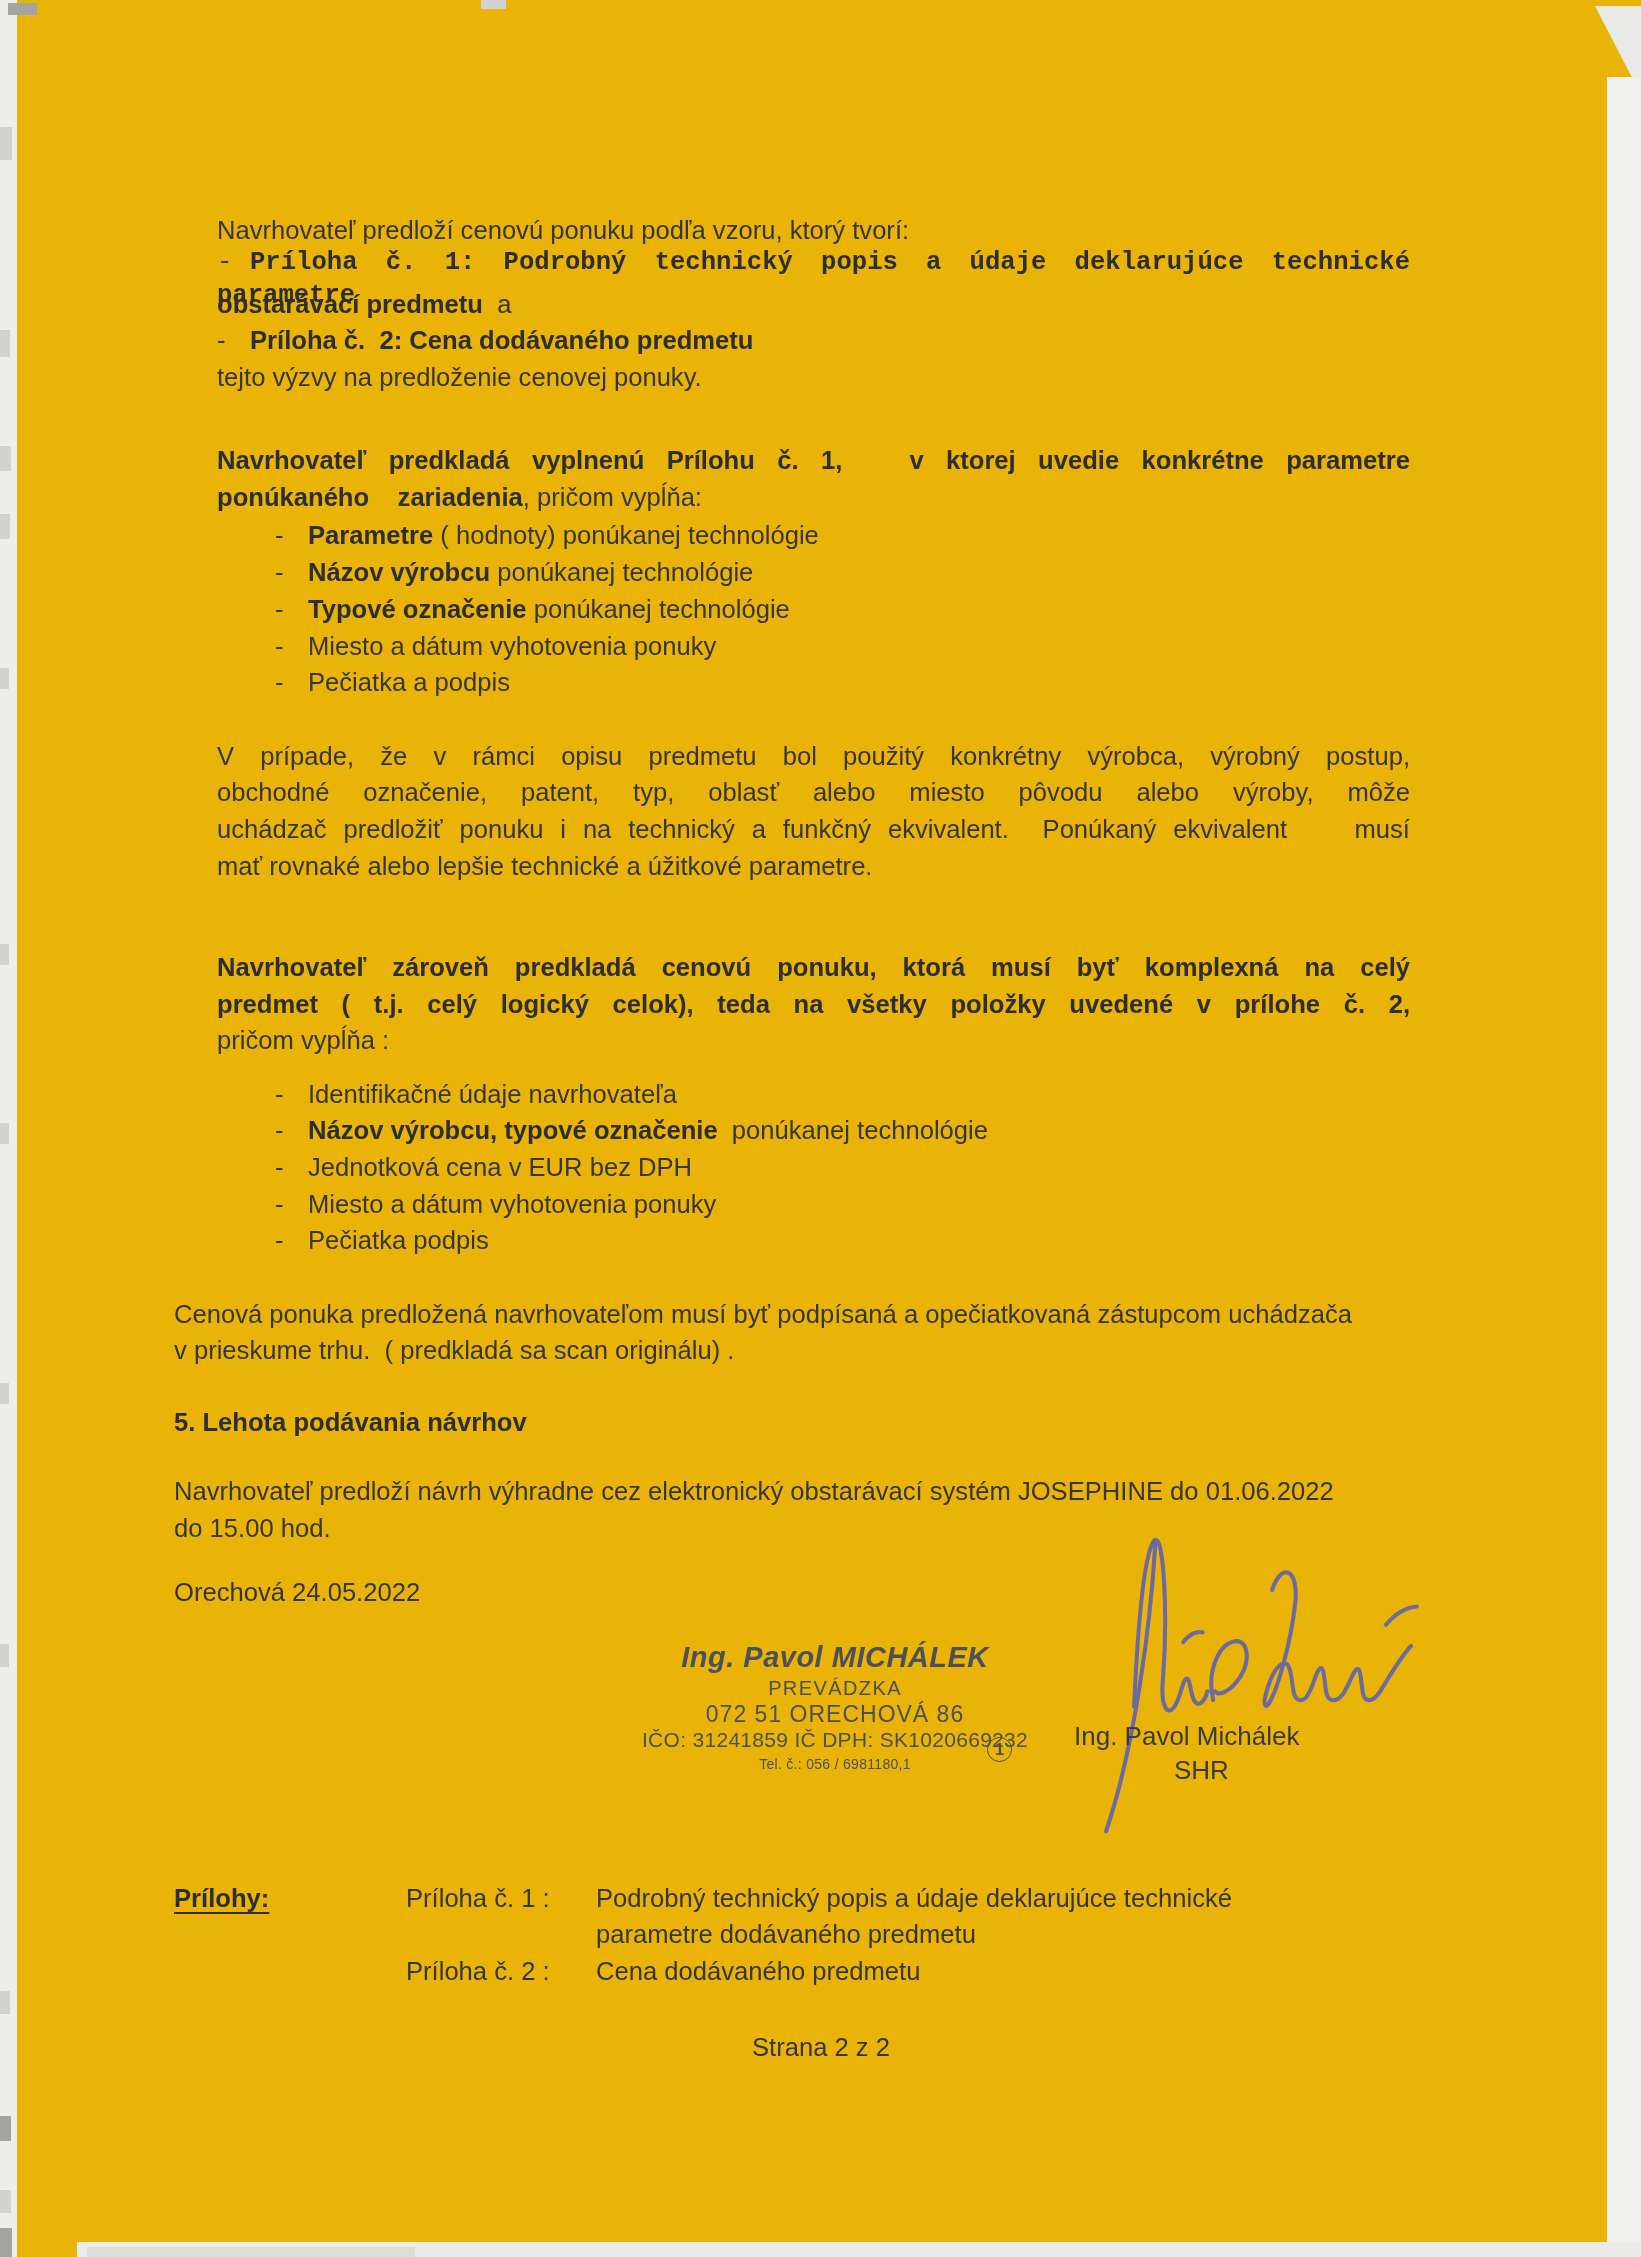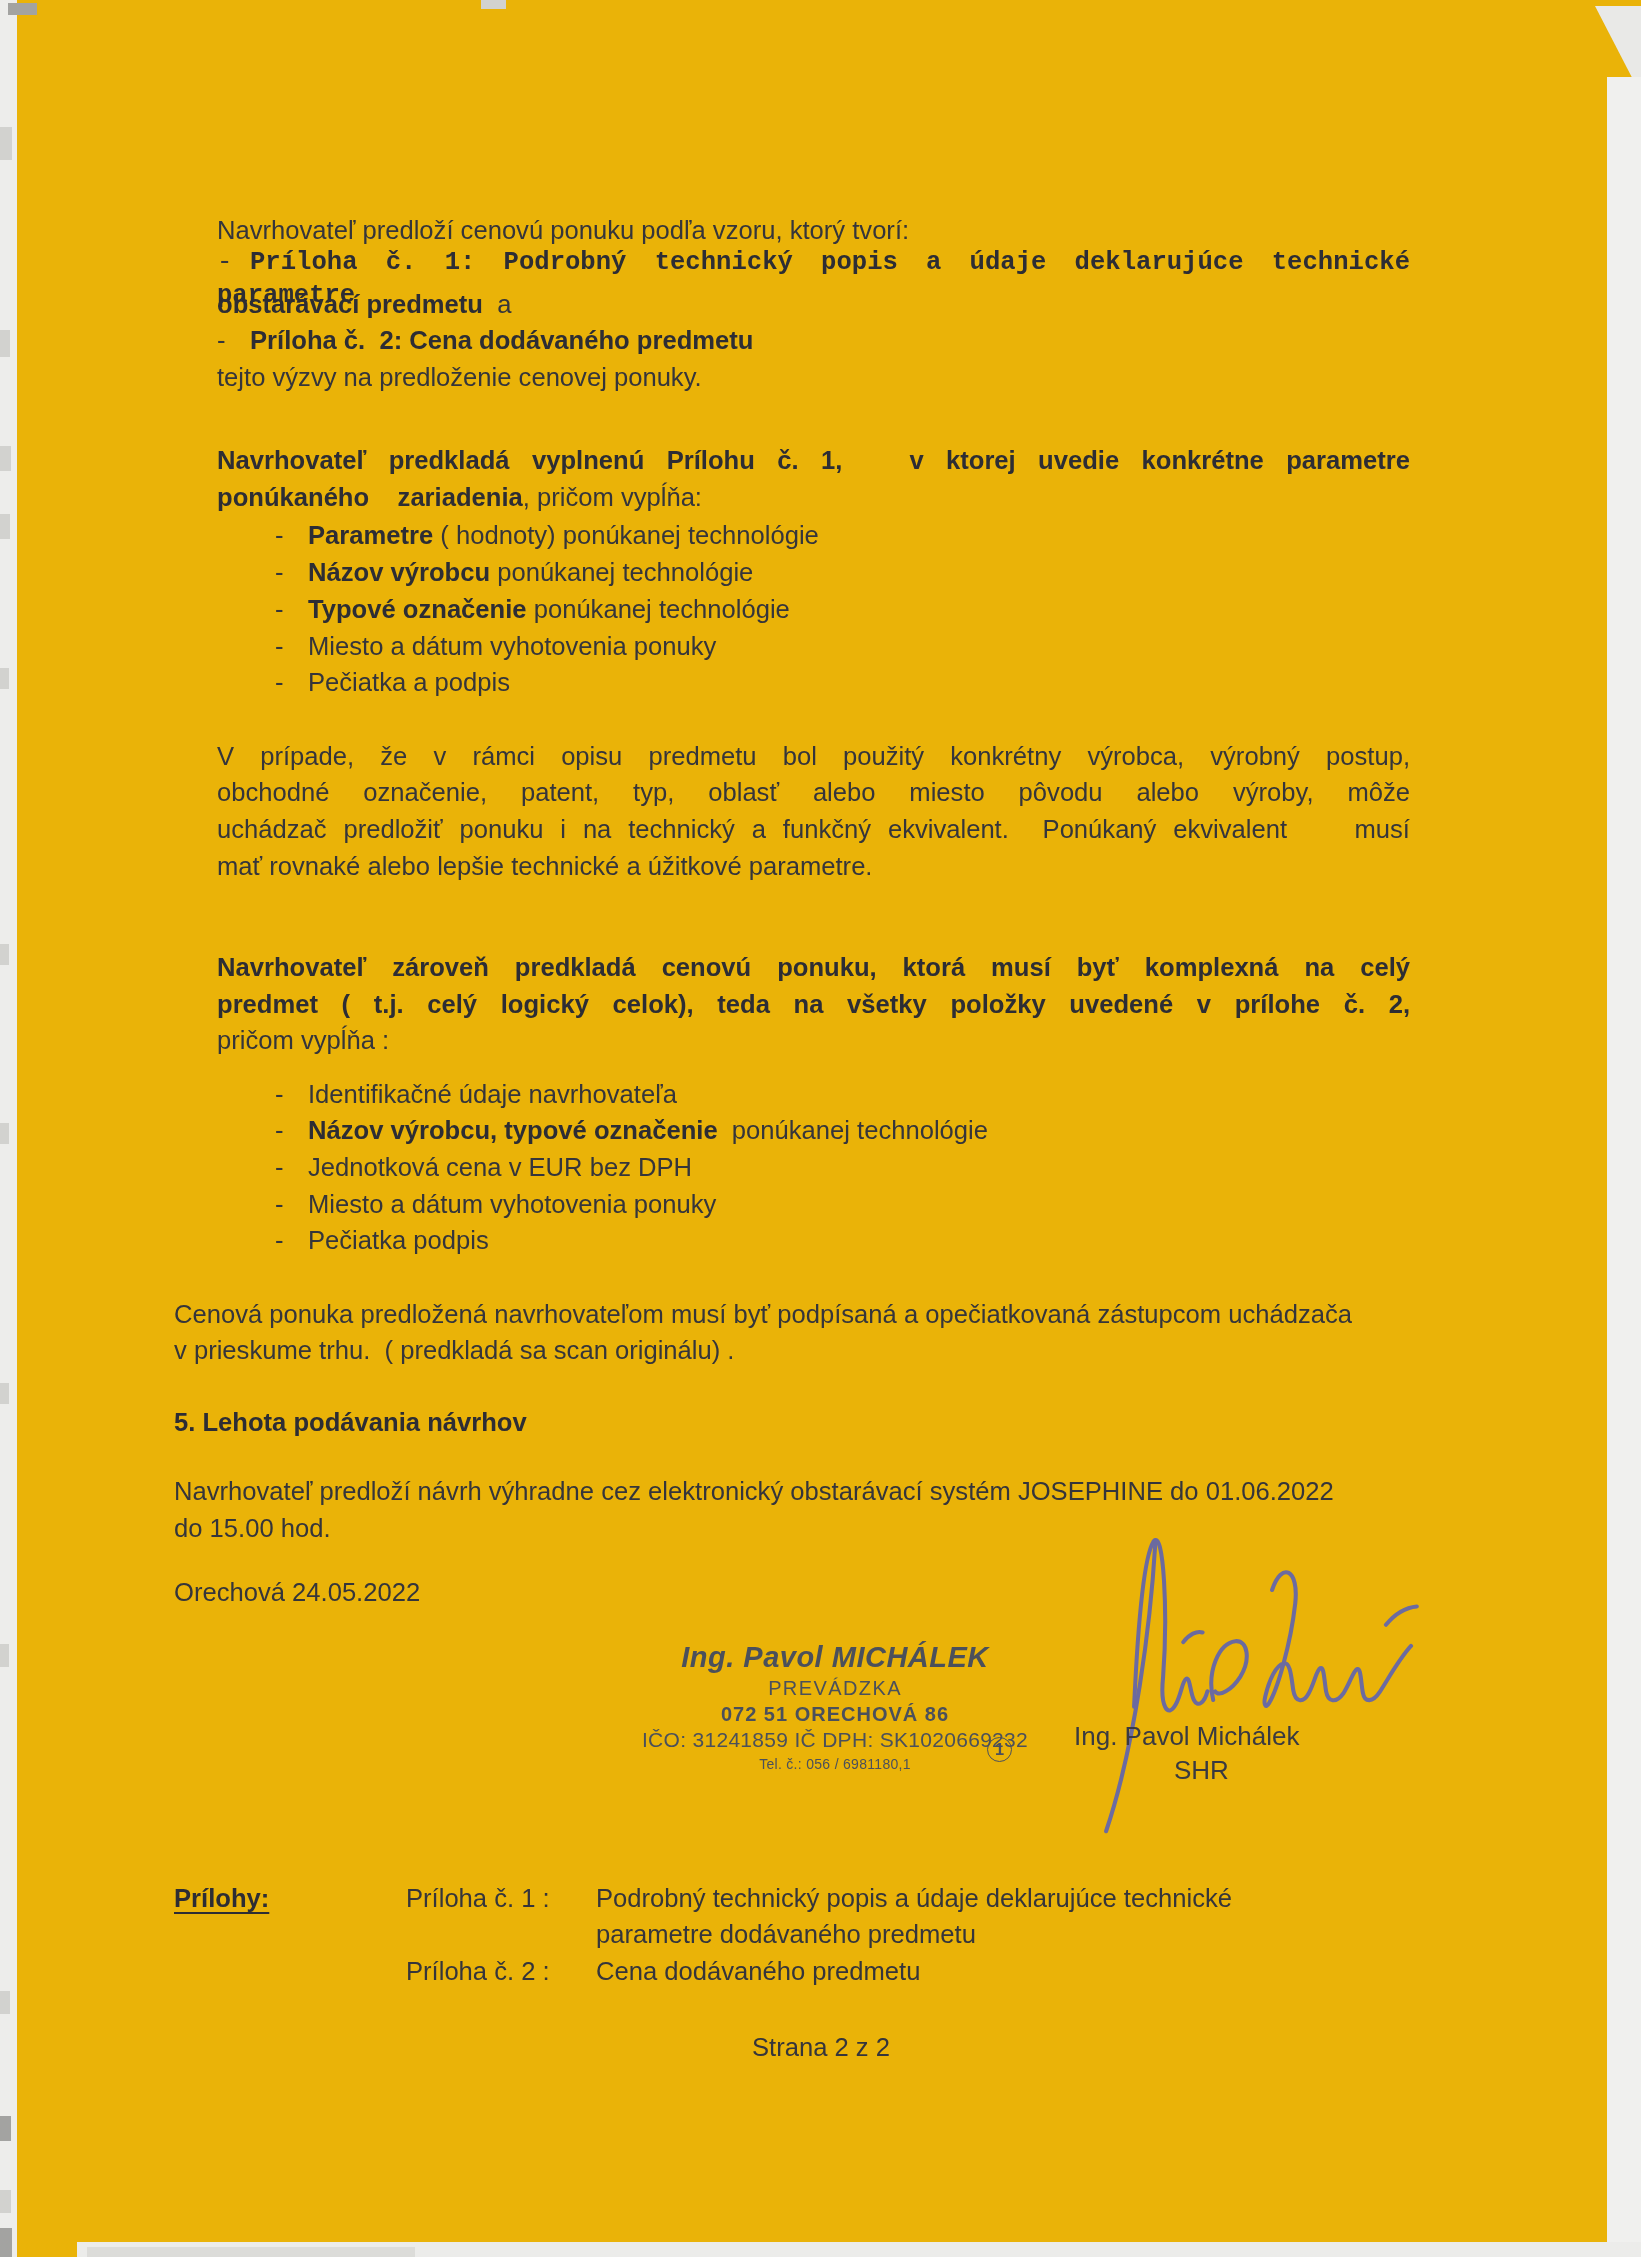"072 51 ORECHOVÁ 86" .stamp .s3 { font-size: 20px -> 23px; font-weight: bold -> none }
